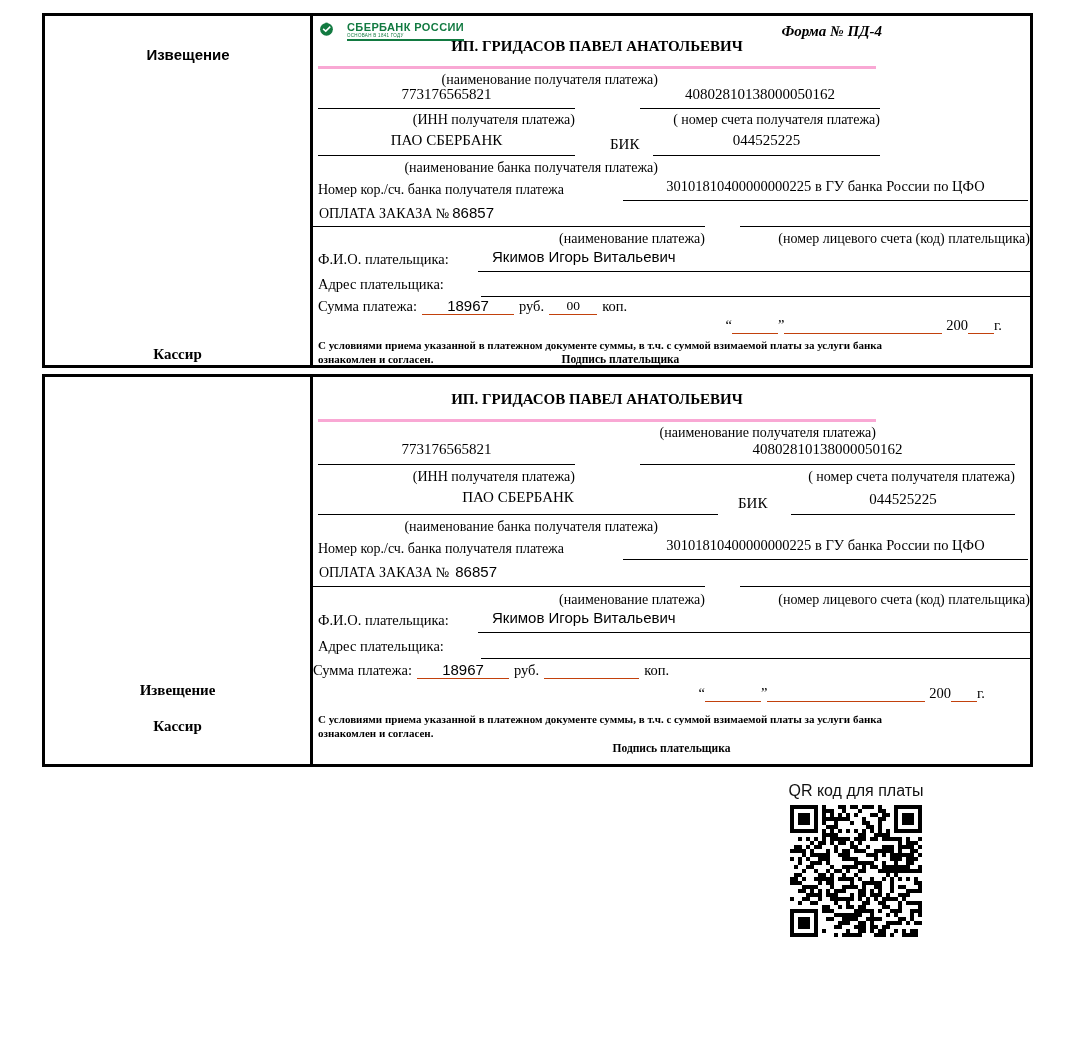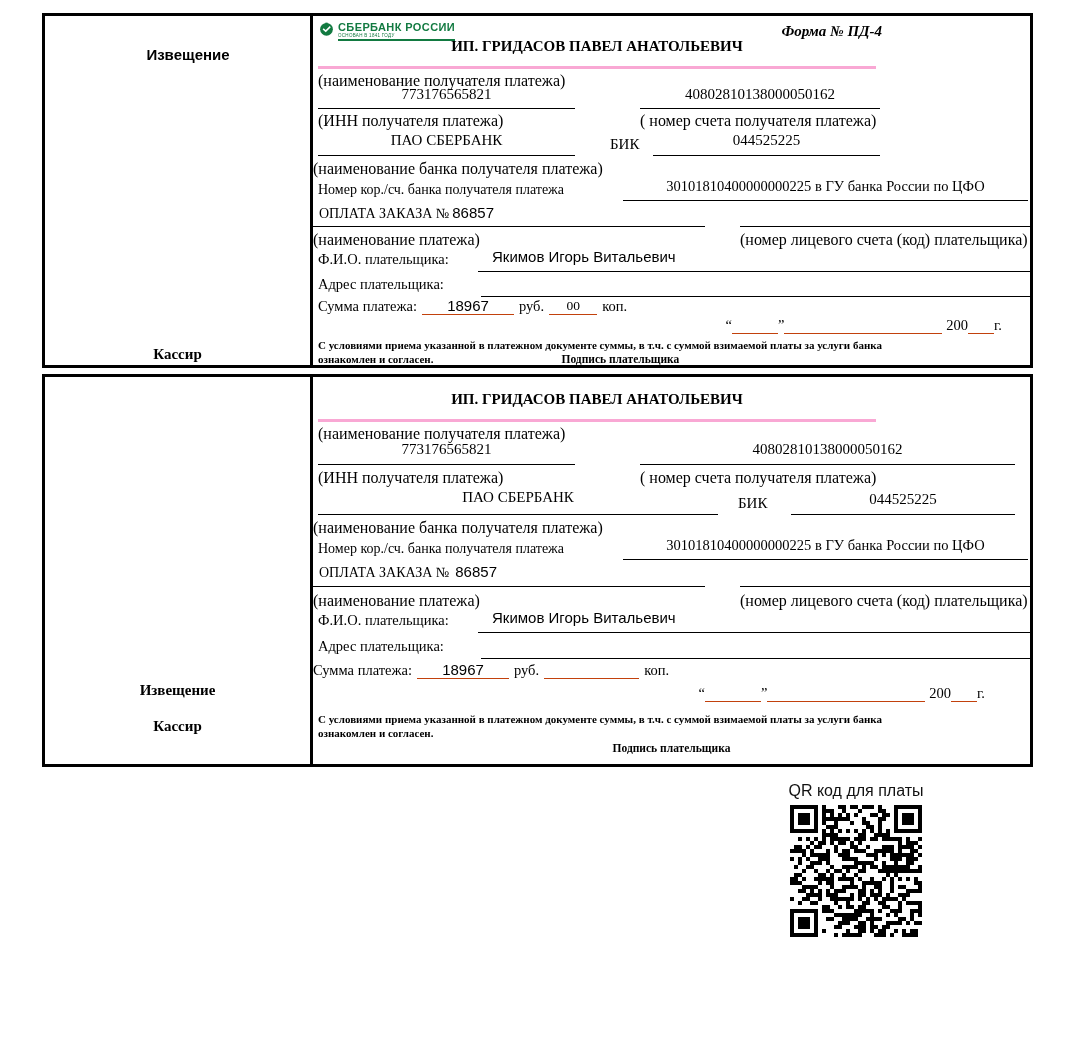"СБЕРБАНК РОССИИ" .logo { gap: 4px -> 13px }
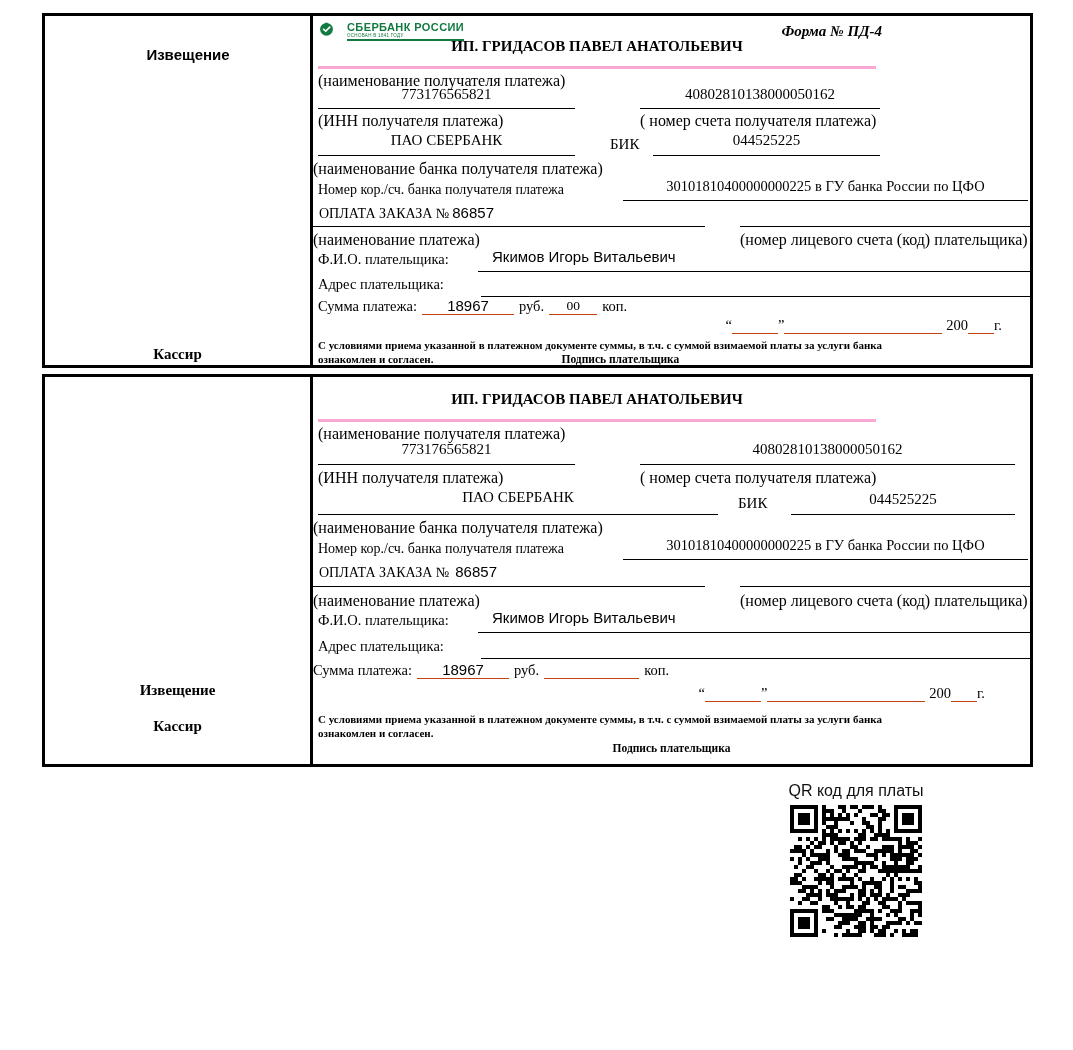"(наименование получателя платежа)" .cap { font-size: 16px -> 14px; text-align: left -> right }
